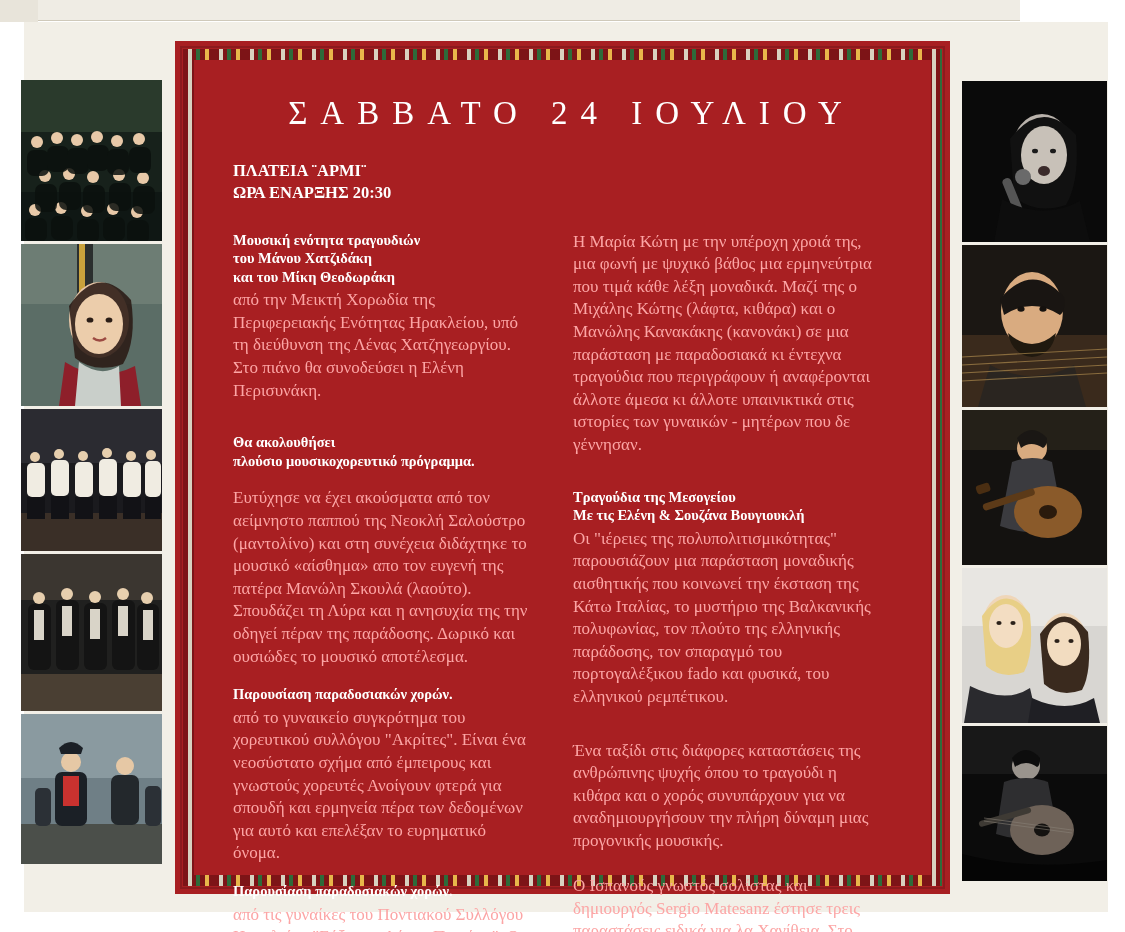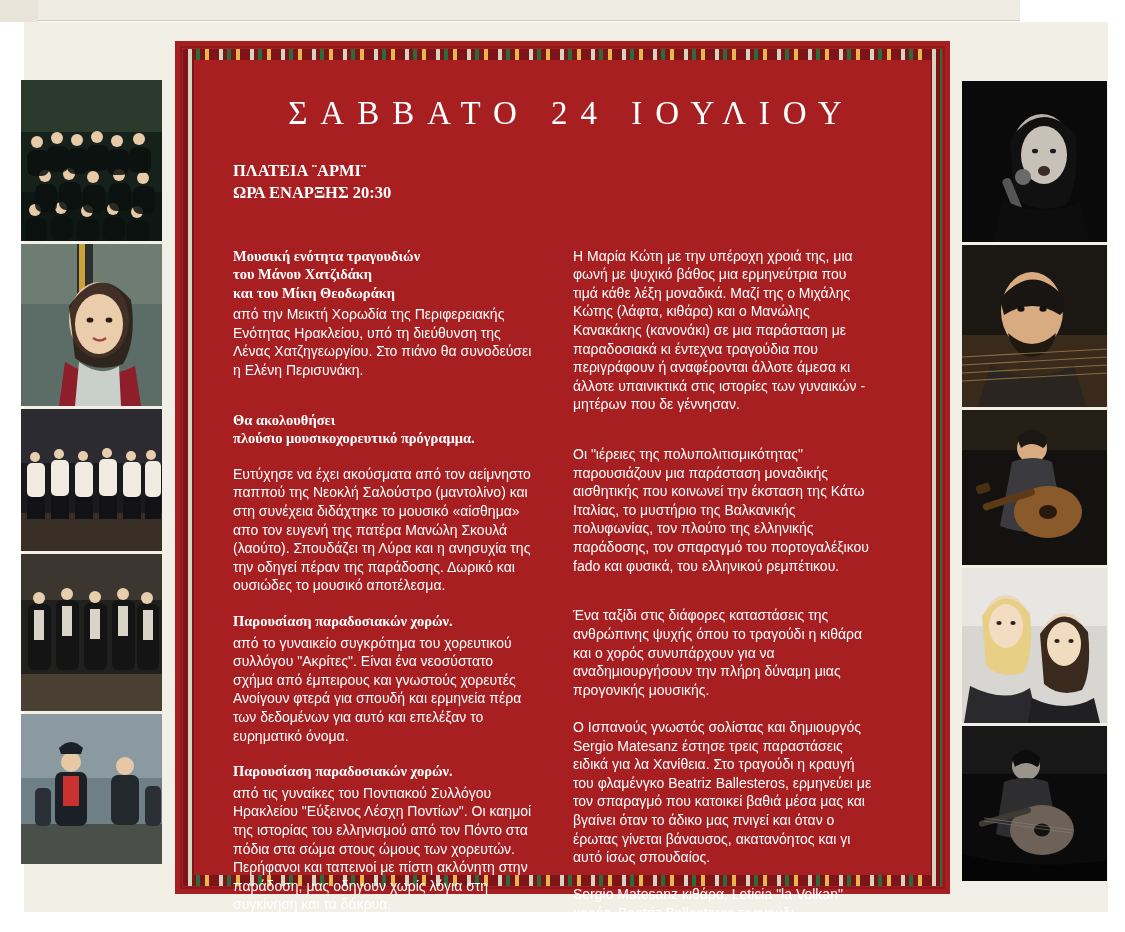"ΠΛΑΤΕΙΑ ¨ΑΡΜΙ¨" .venue { margin-bottom: 42px -> 26px }
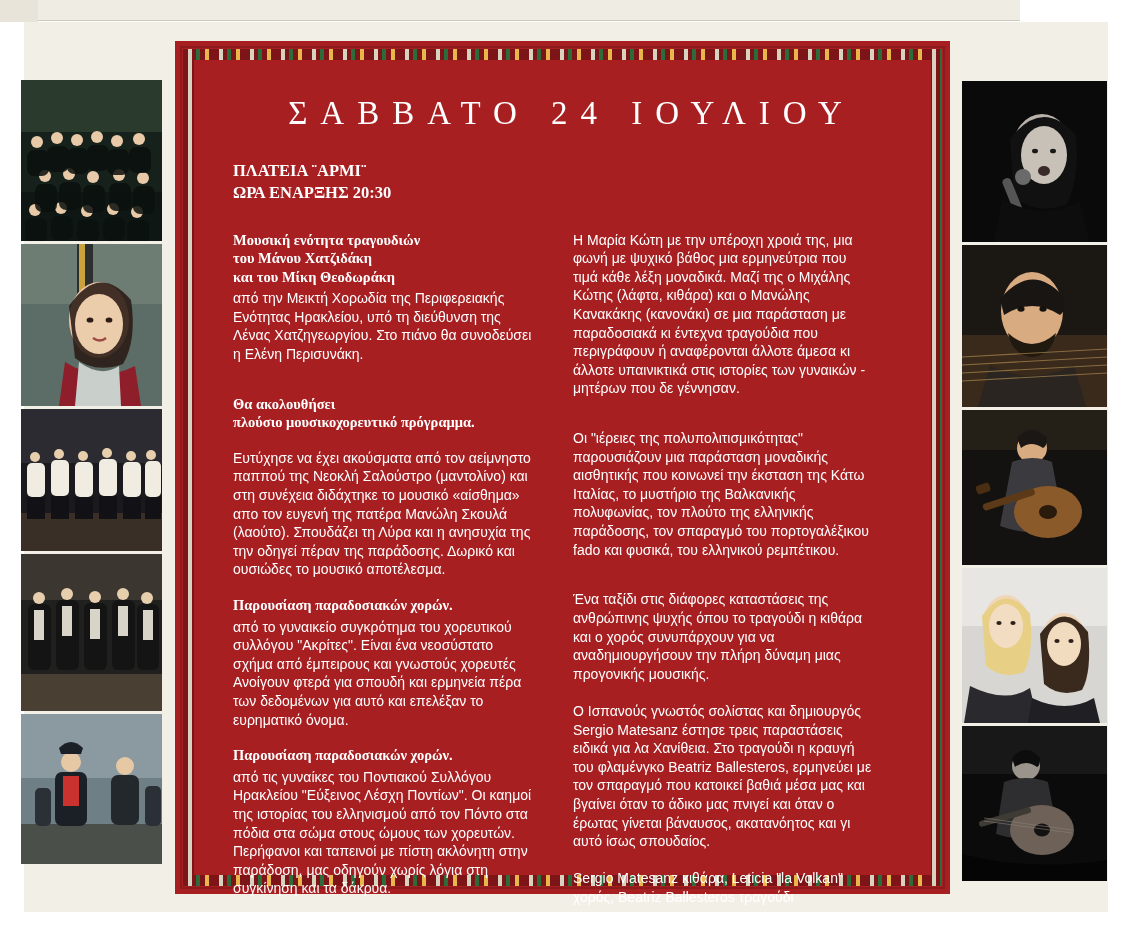"Η Μαρία Κώτη με την" .bd { color: #ffffff -> #fca5a5; font-family: Liberation Sans, sans-serif -> Liberation Serif, serif; font-size: 14px -> 17px }
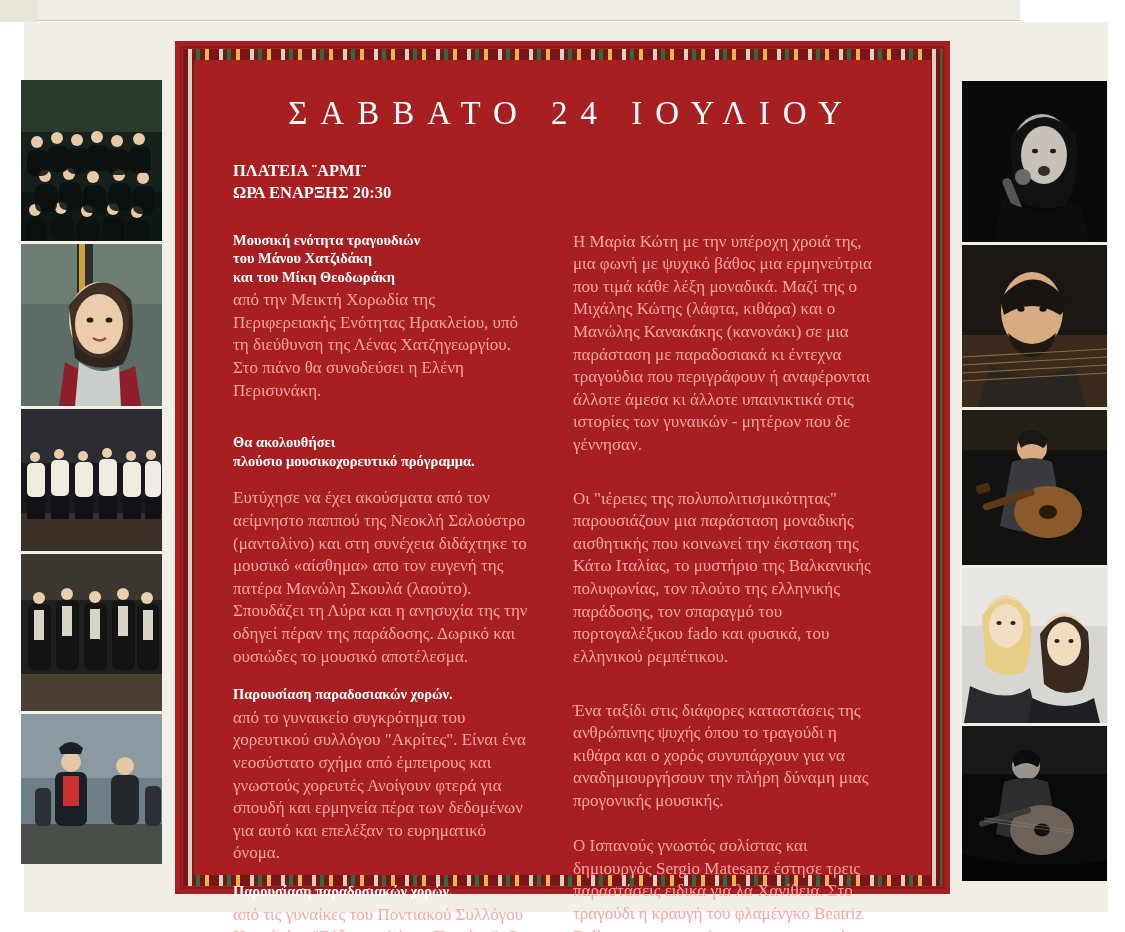"Τραγούδια της Μεσογείου" div.hd { html: none -> <div>Τραγούδια της Μεσογείου<br>Με τις Ελένη &amp; Σουζάνα Βουγιουκλή</div> }
